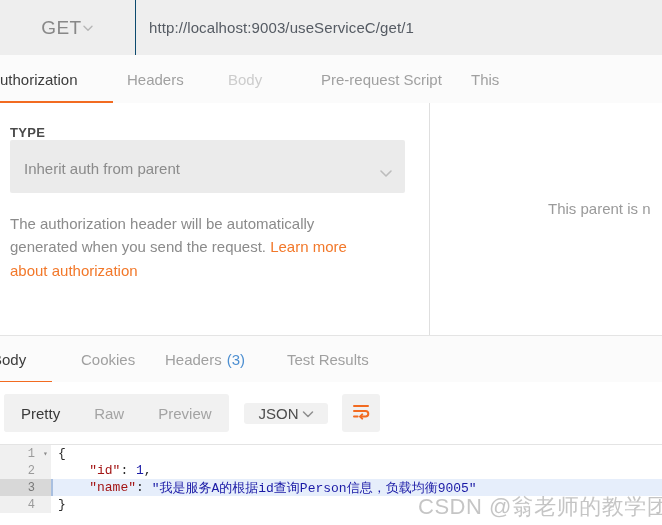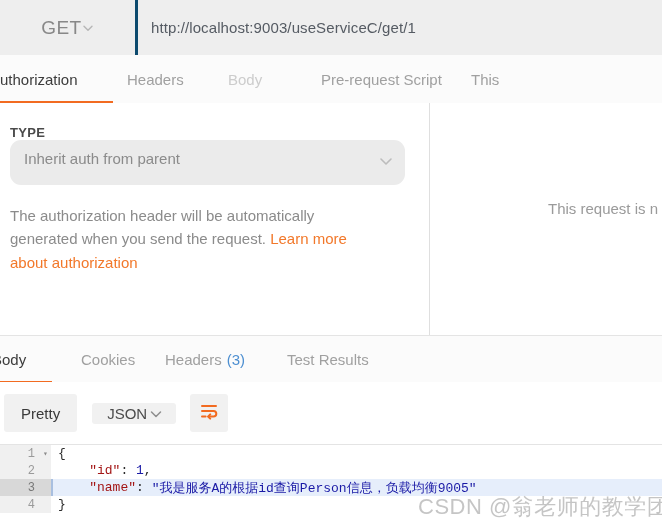"GET" .method-box { border-right: 3px solid #0c4a6e -> 1px solid #0c4a6e }
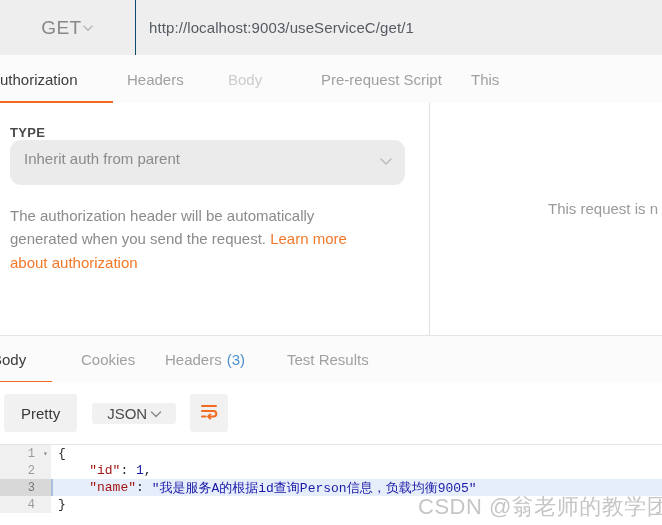"Inherit auth from parent" .type-select { align-items: center -> flex-end; border-radius: 11px -> 2px; padding: 0 15px 8px 14px -> 0 15px 16px 14px }
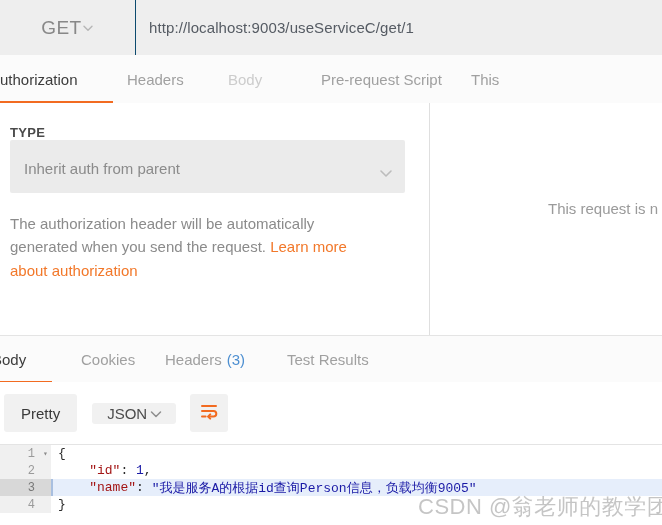"This request is n" div.auth-right-msg { text: request -> parent }
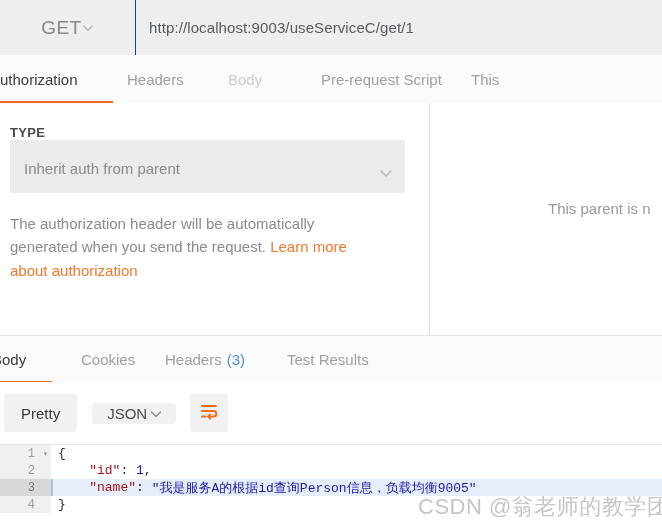"Raw" div.seg { html: none -> <div> <span>Raw</span> </div> }
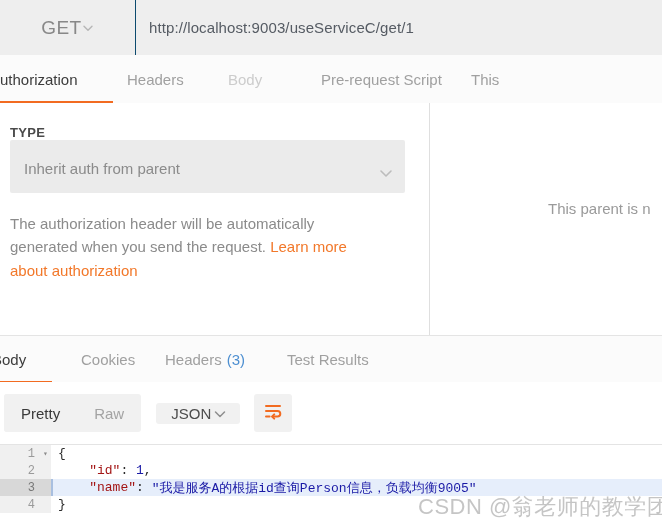"Preview" div.seg { html: none -> <div> <span>Preview</span> </div> }
